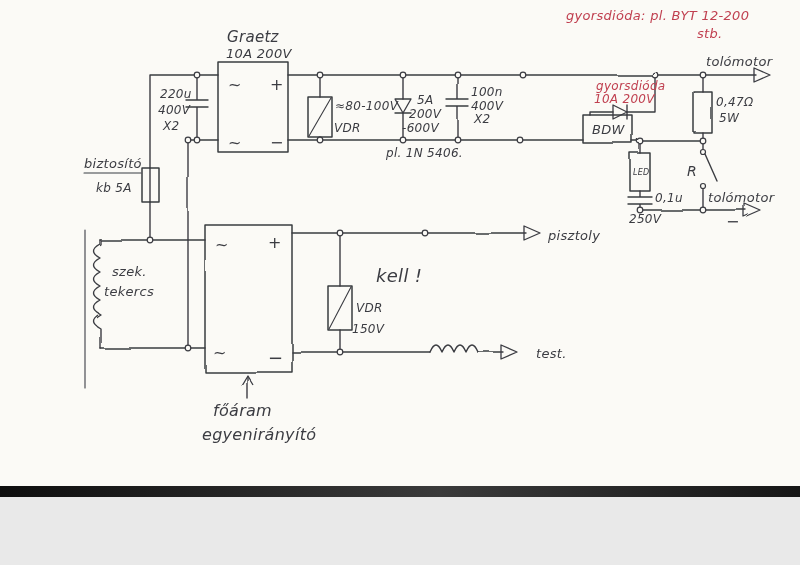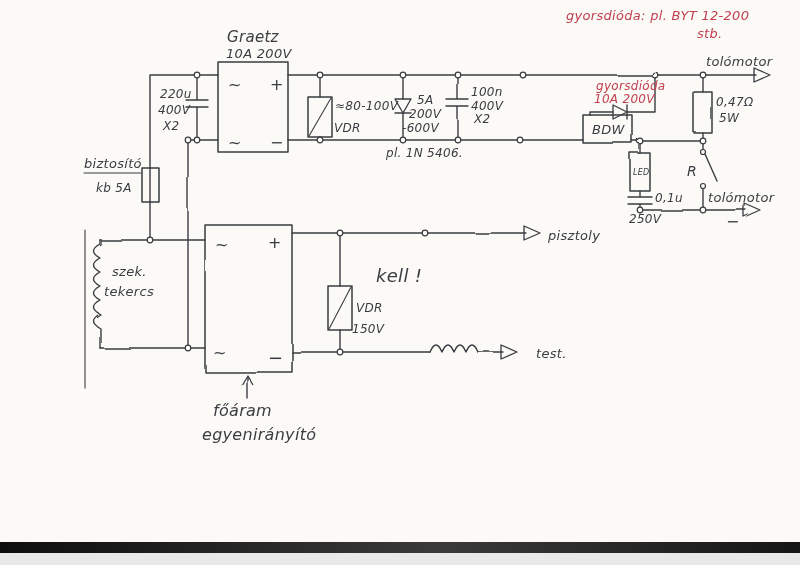"gyorsdióda: pl. BYT 12-200" .paper { height: 553px -> 497px }
